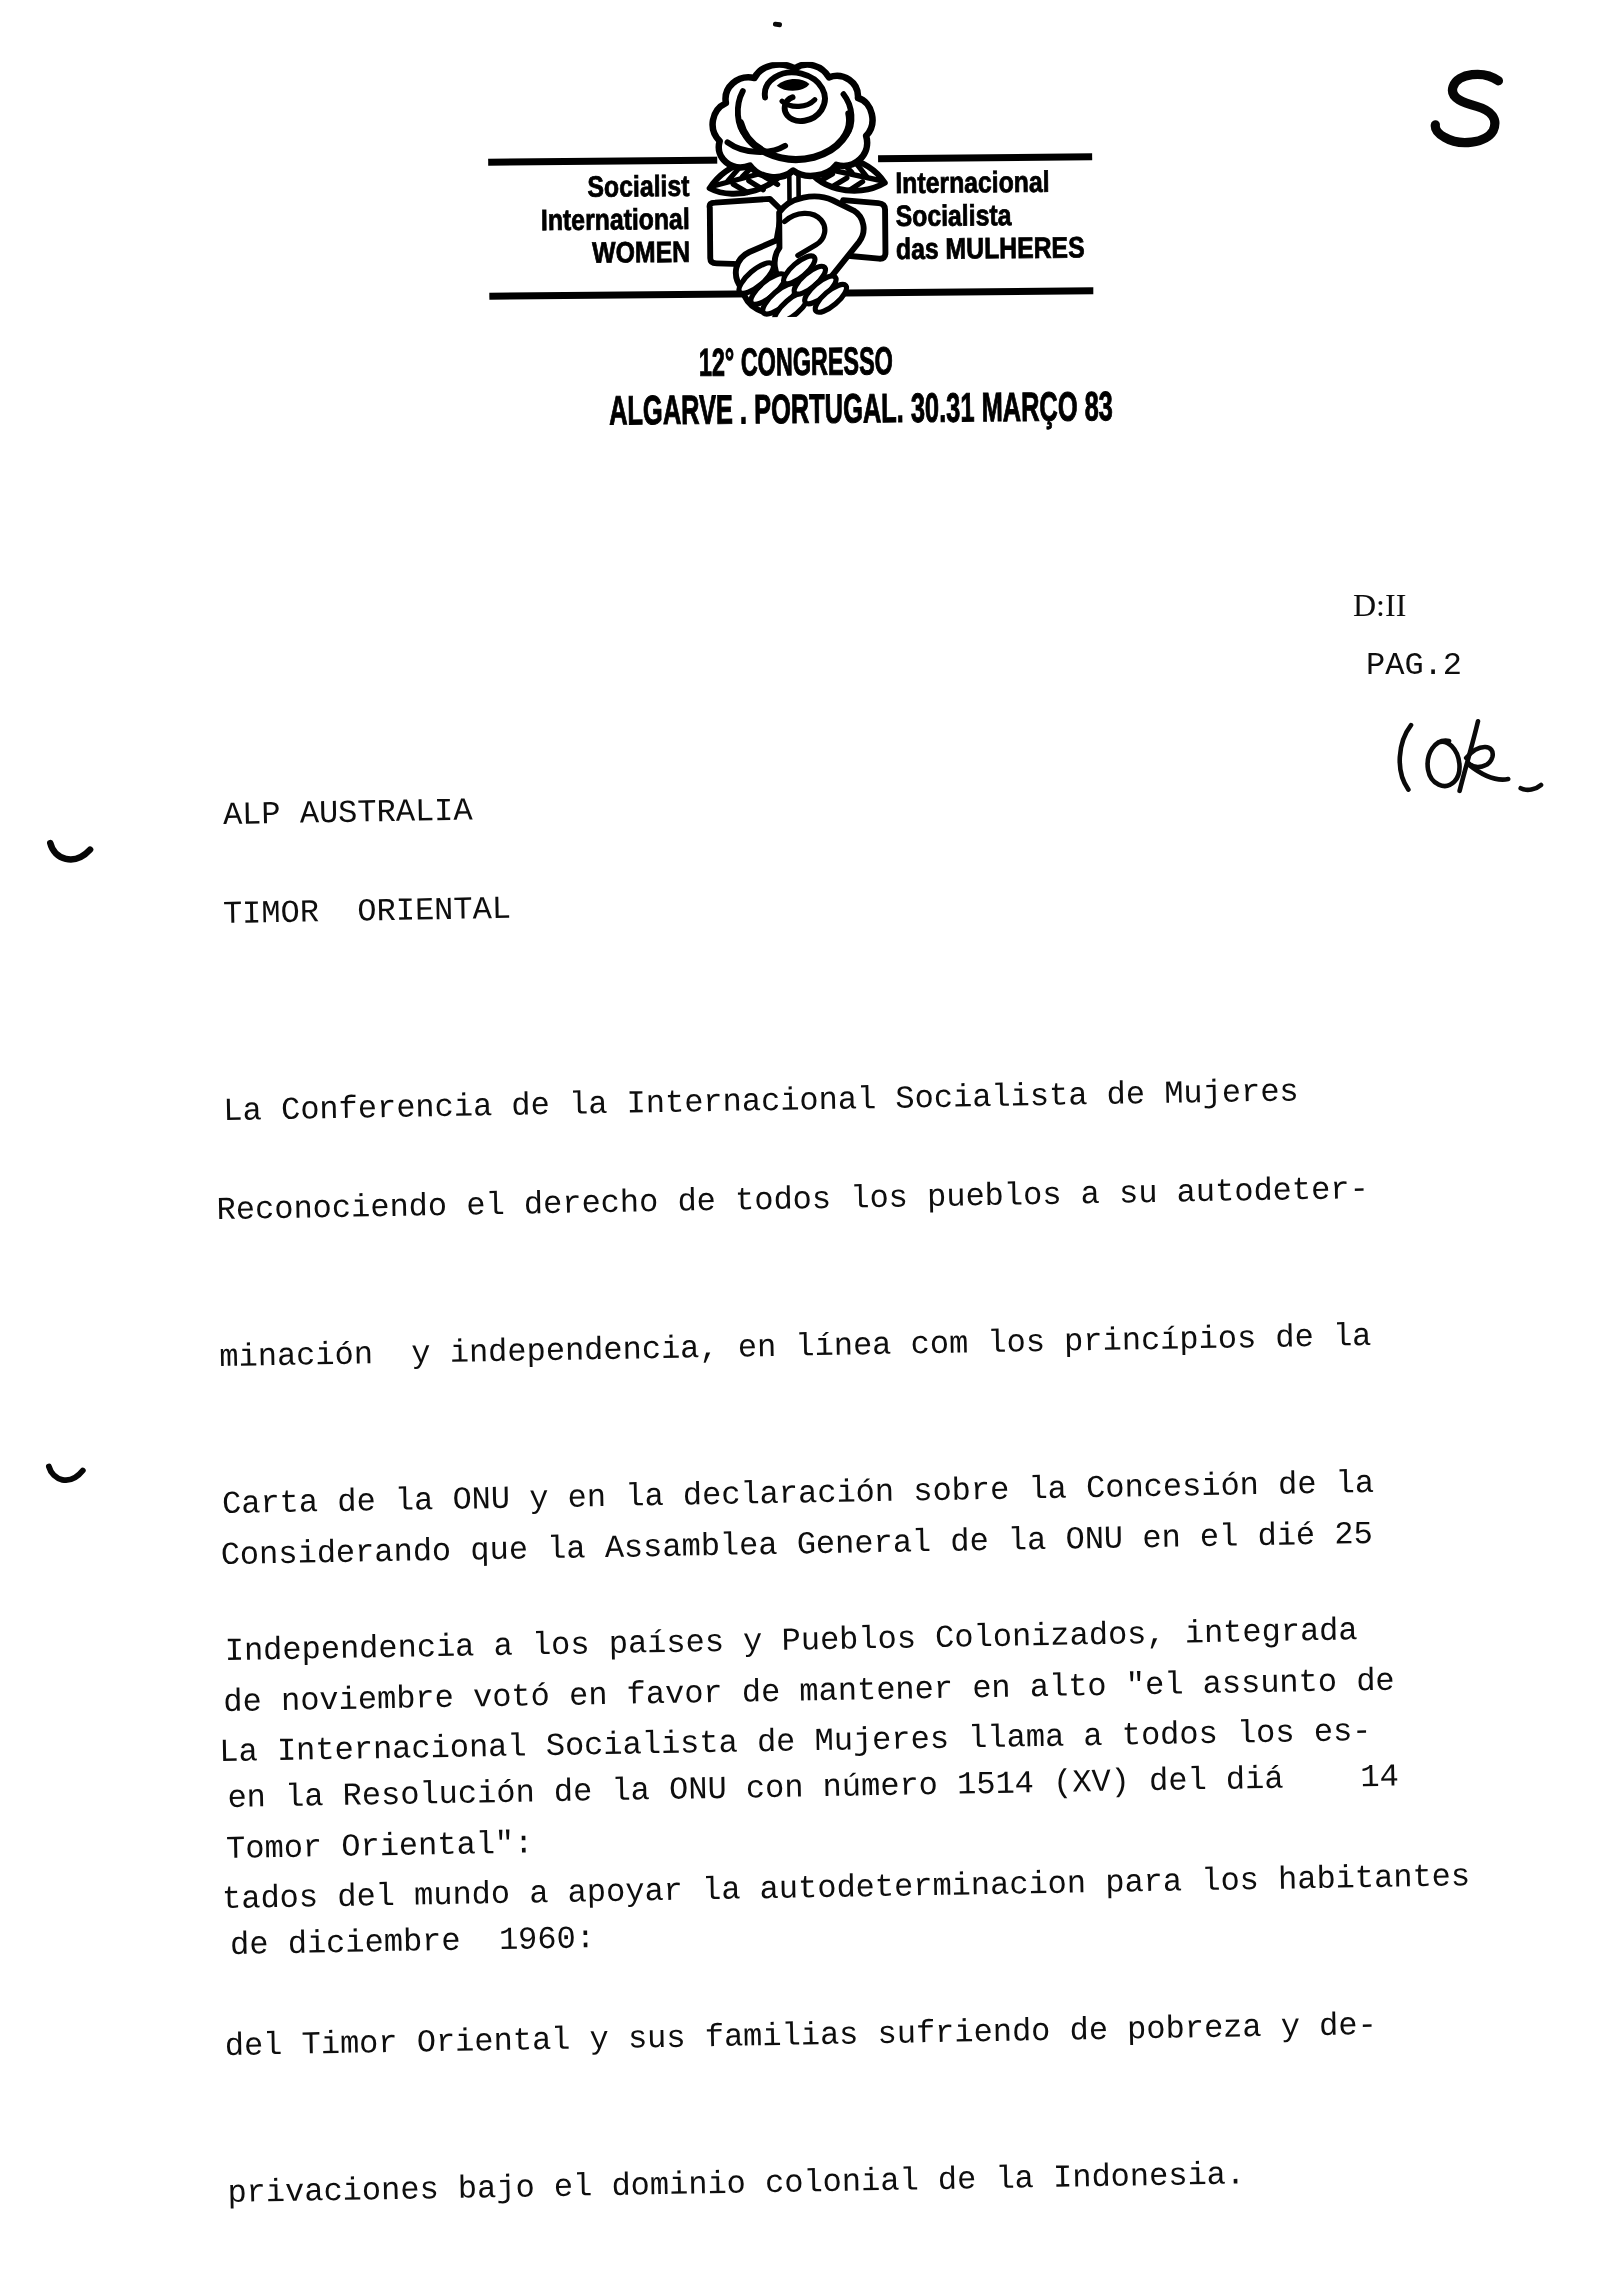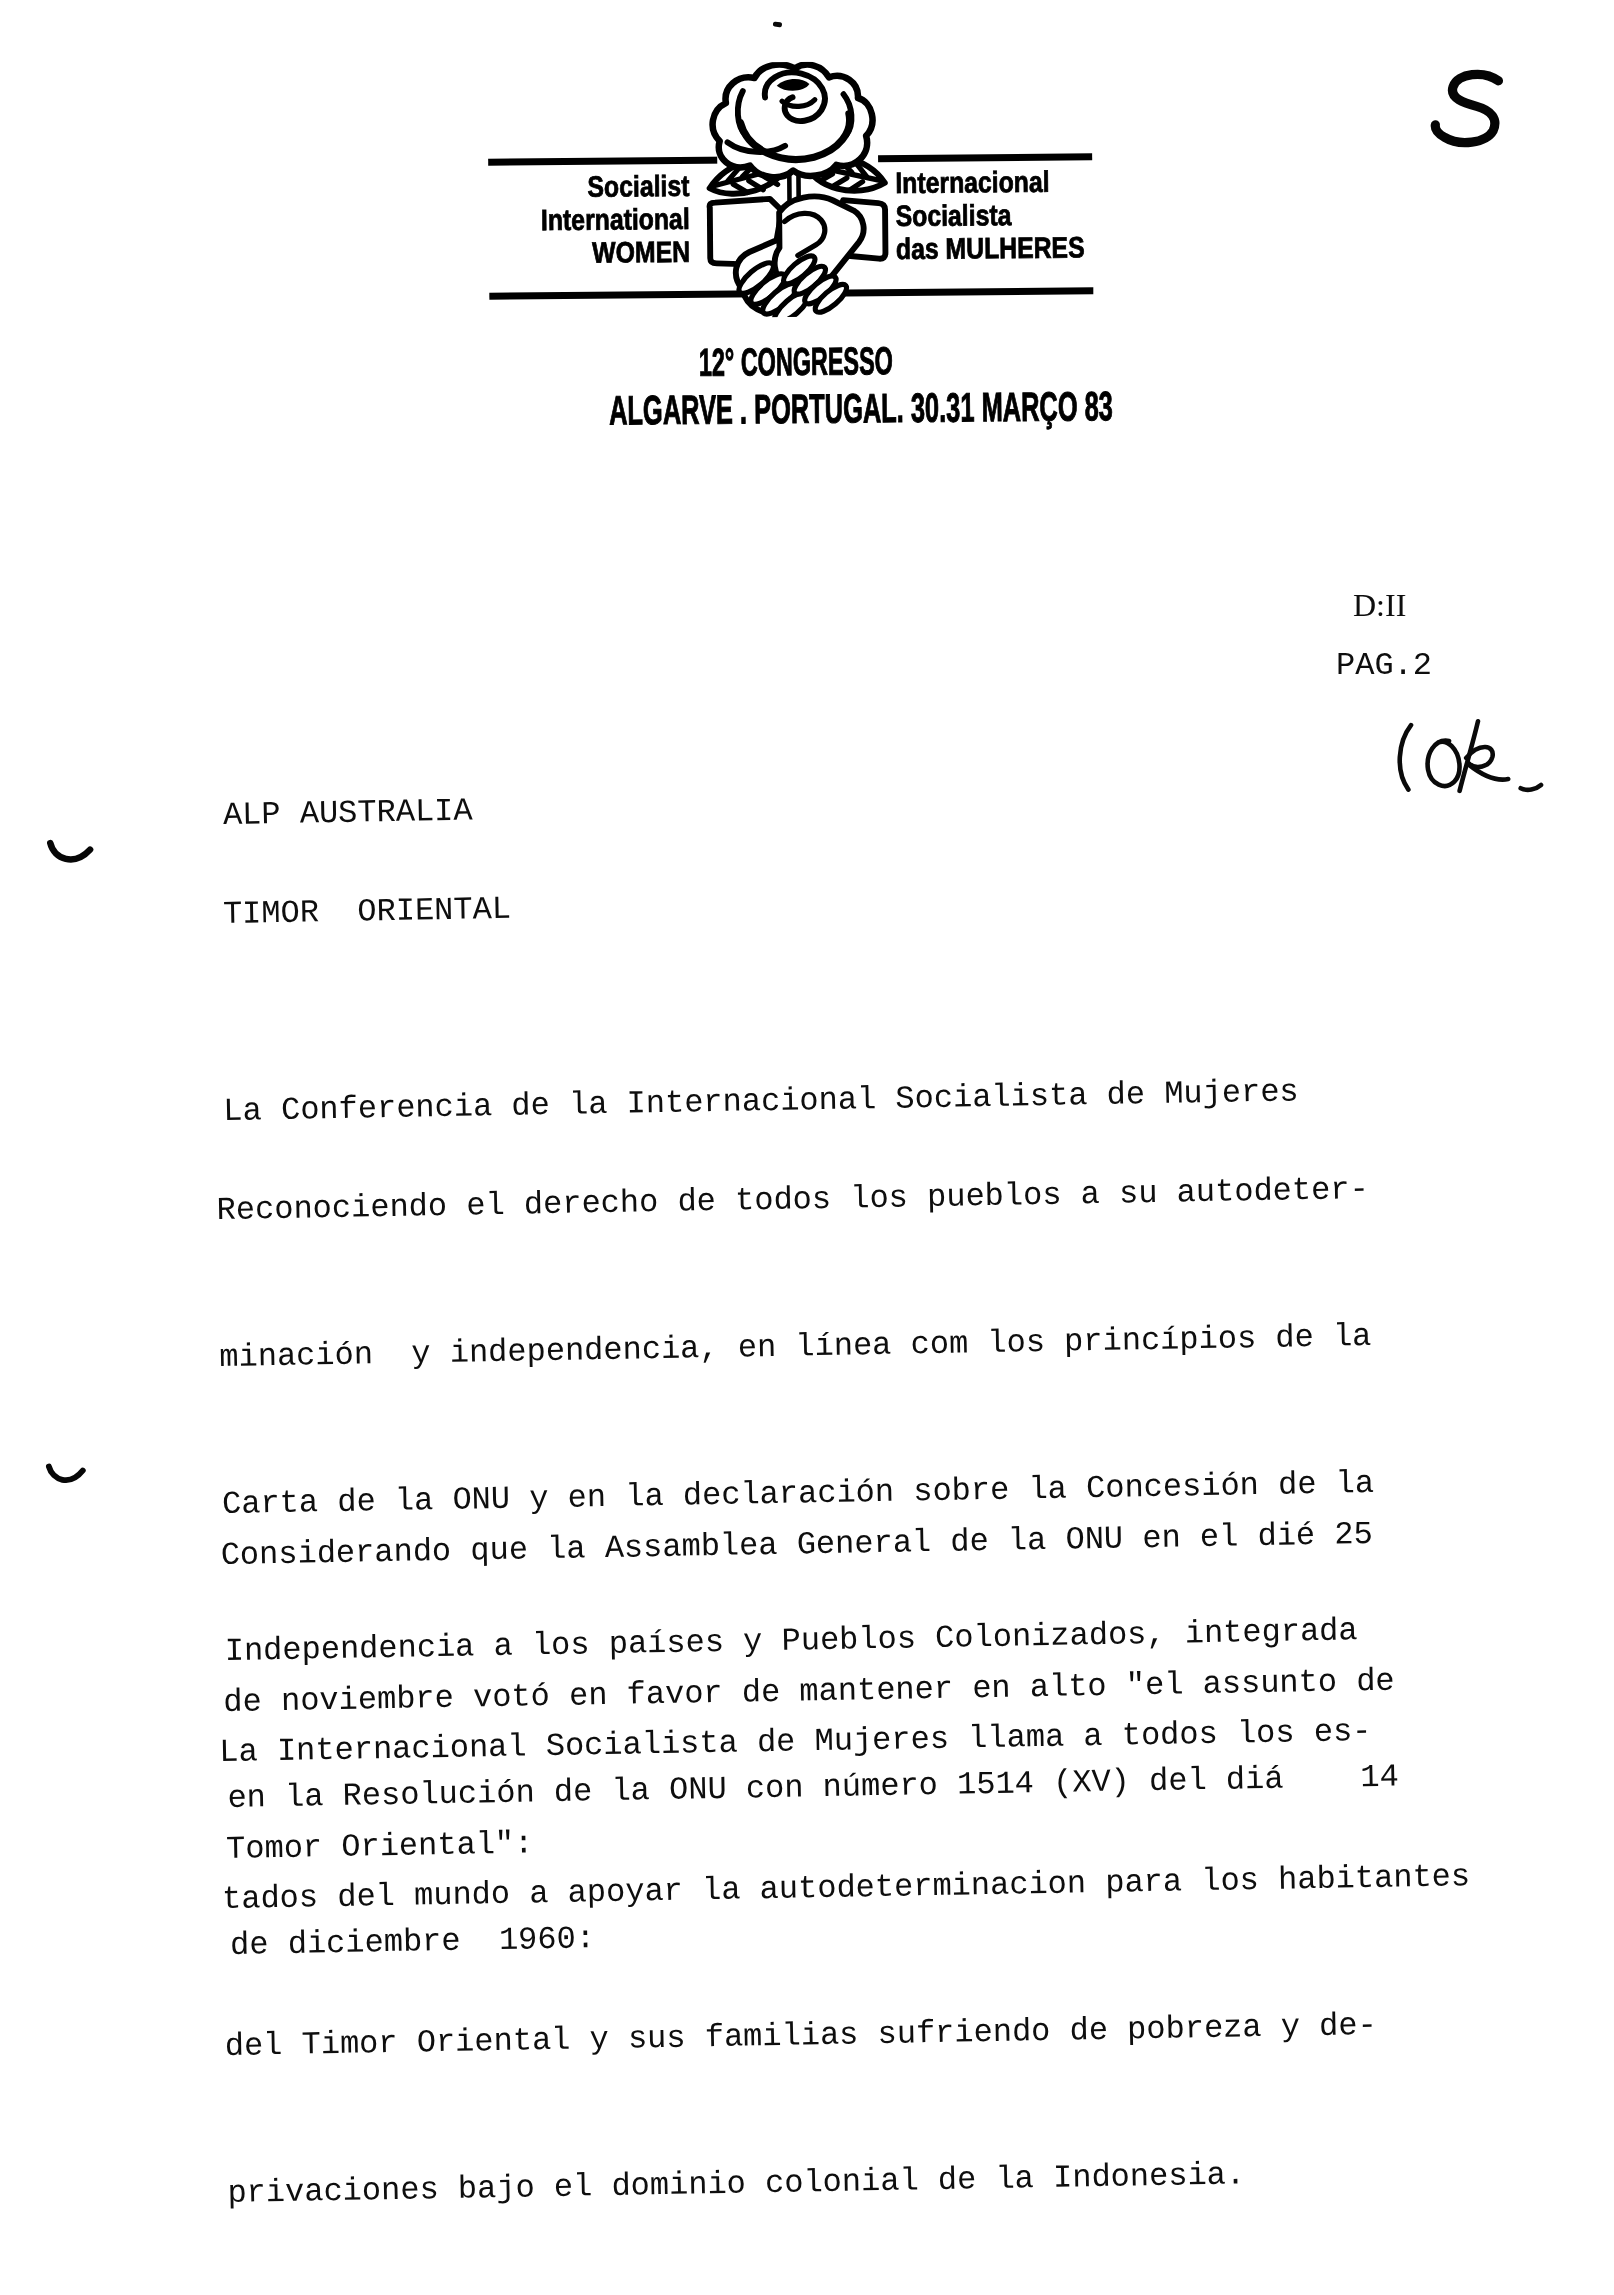"PAG.2" div.abs { left: 1336px -> 1366px }
